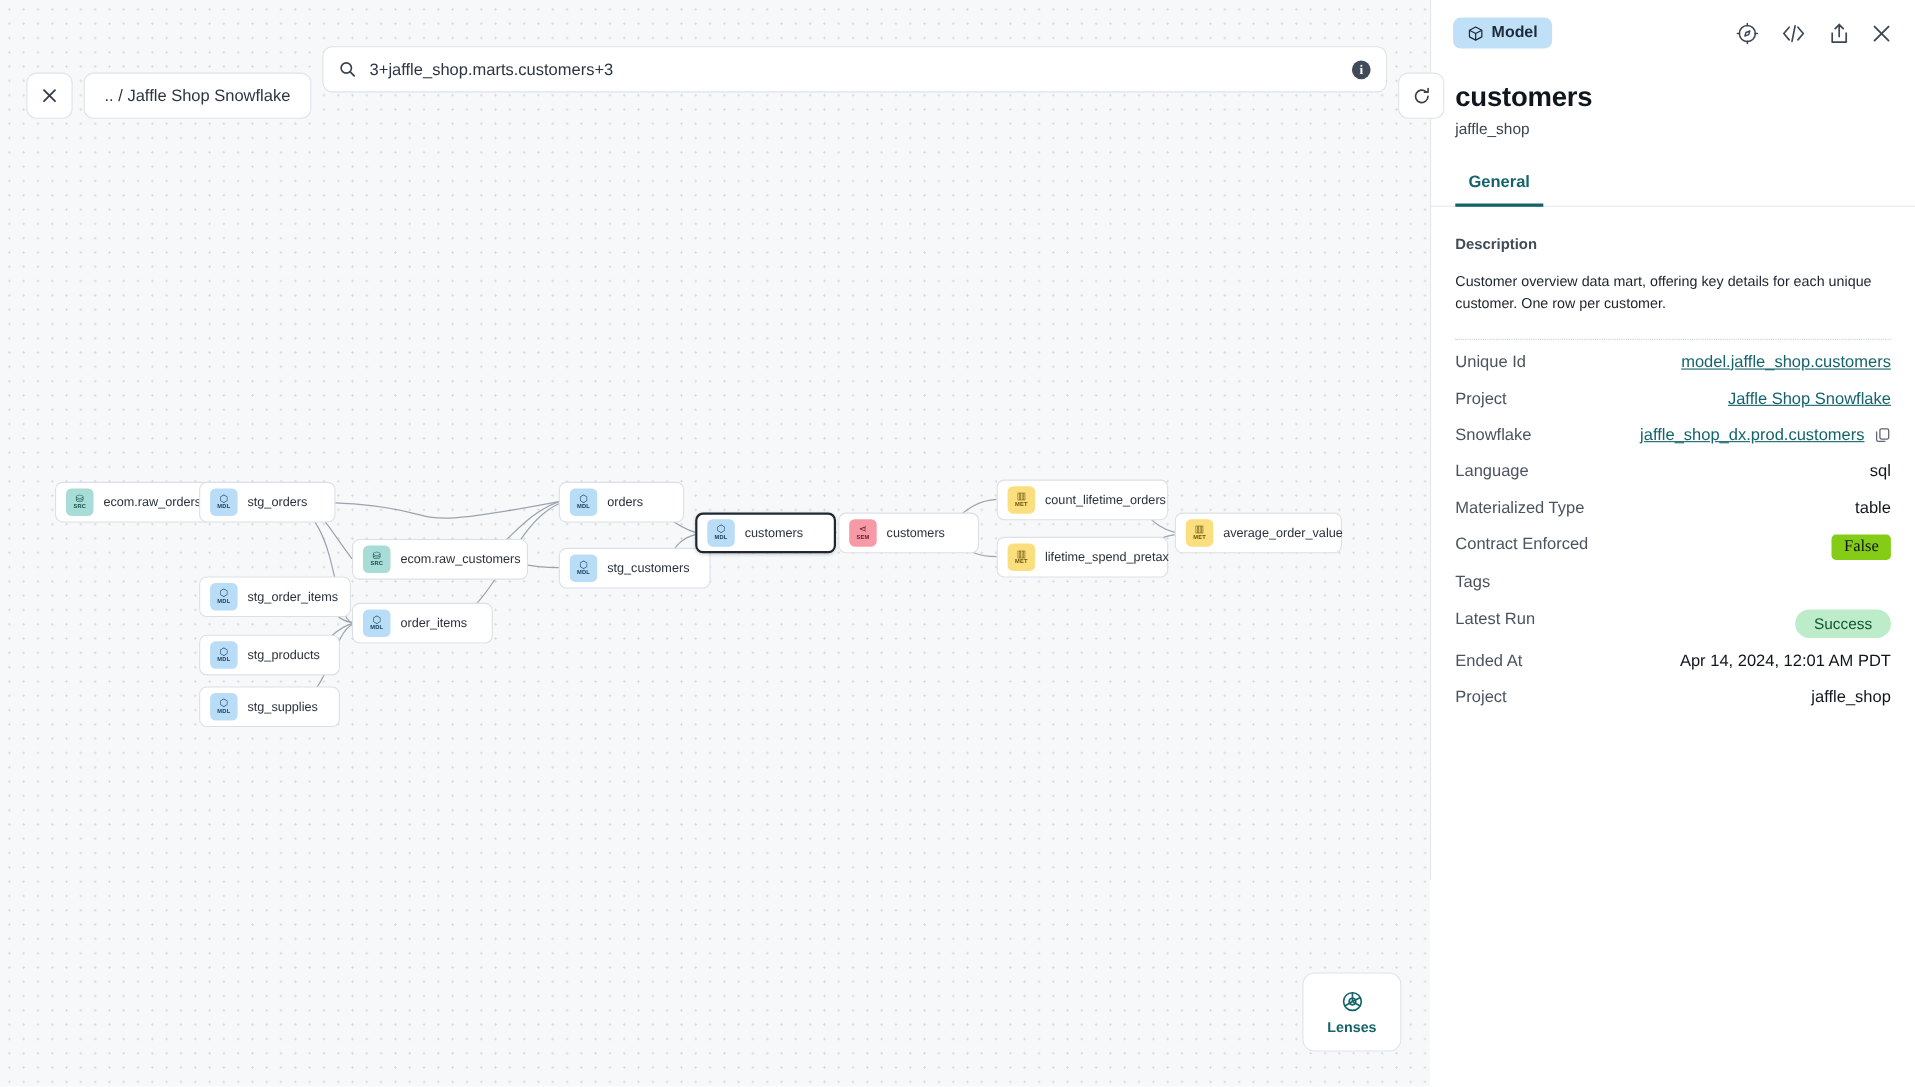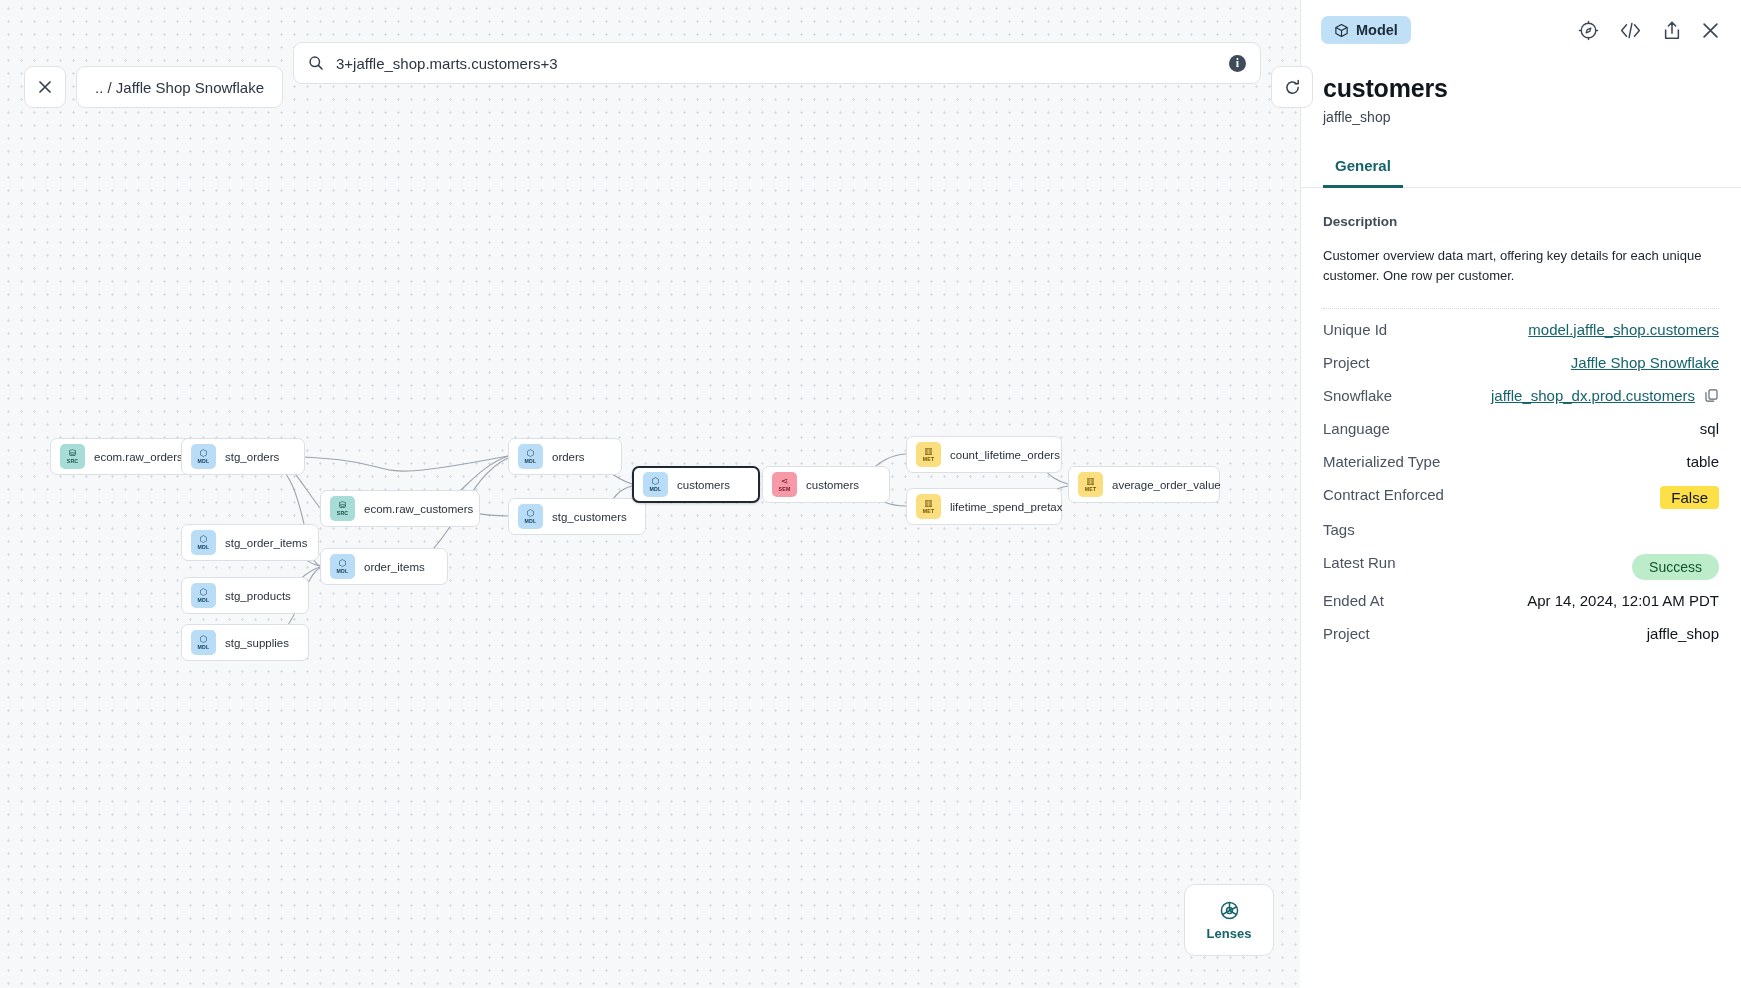"False" .row .v.chip { background: #fde047 -> #84cc16; font-family: none -> Liberation Serif, serif }
